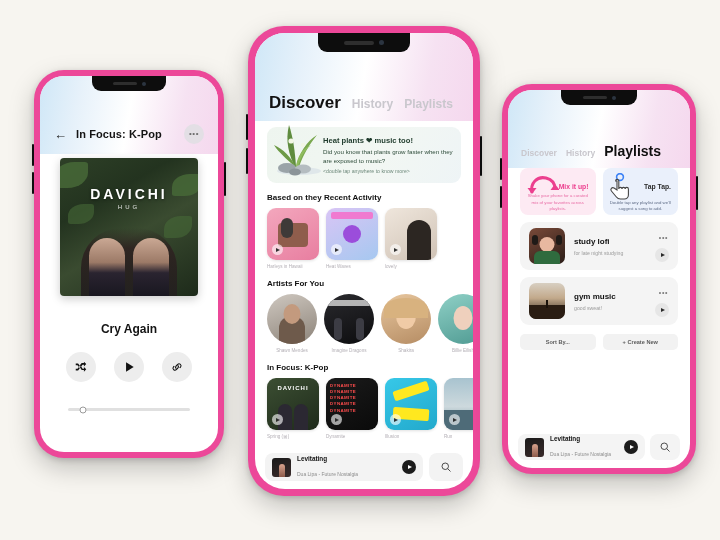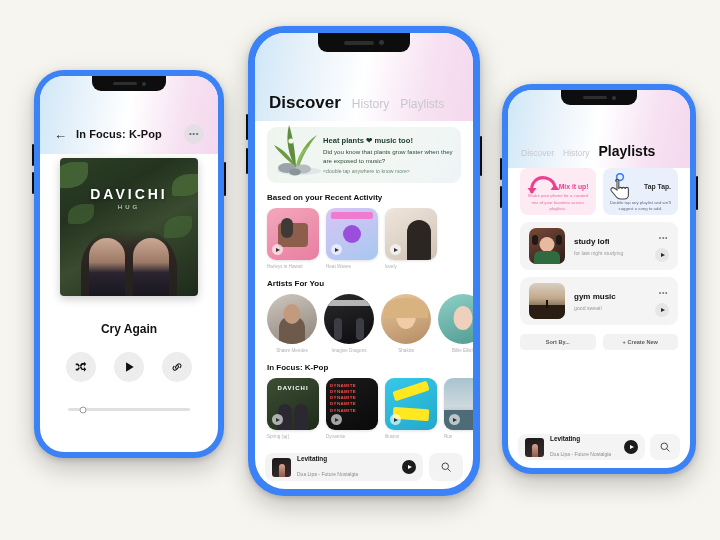"Discover" .phone { background: #3b82f6 -> #ec4899 }
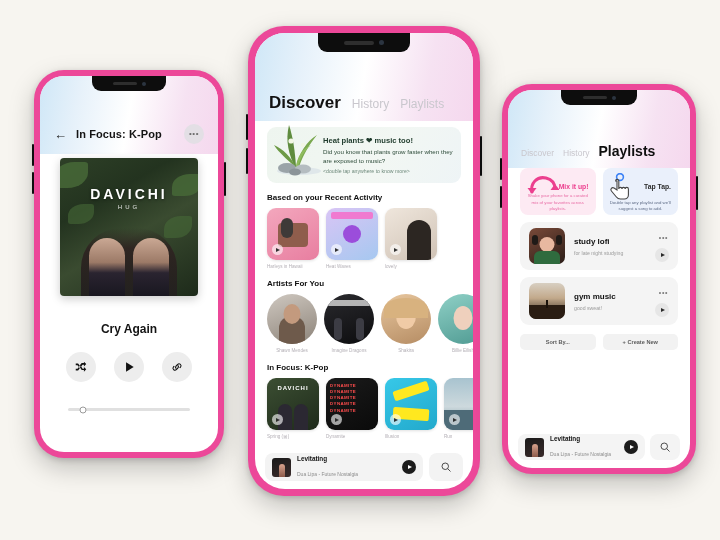"History" .tab-inactive { font-weight: 400 -> 700 }
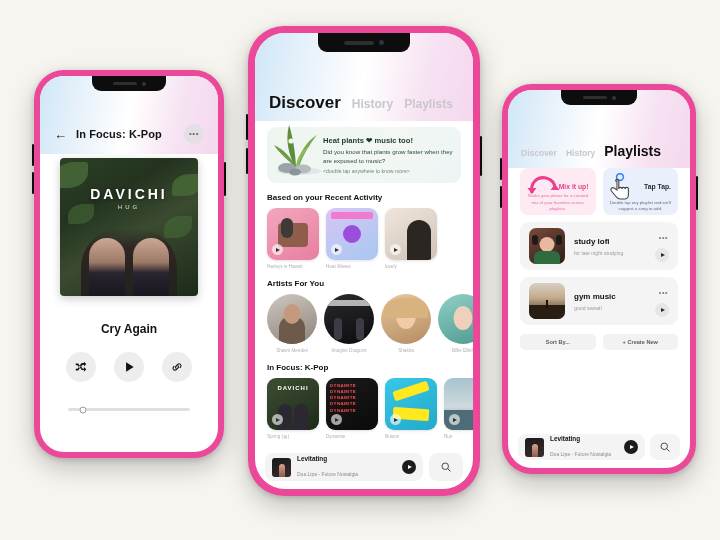"Based on your Recent Activity" div.sec-title { text: your -> they }
